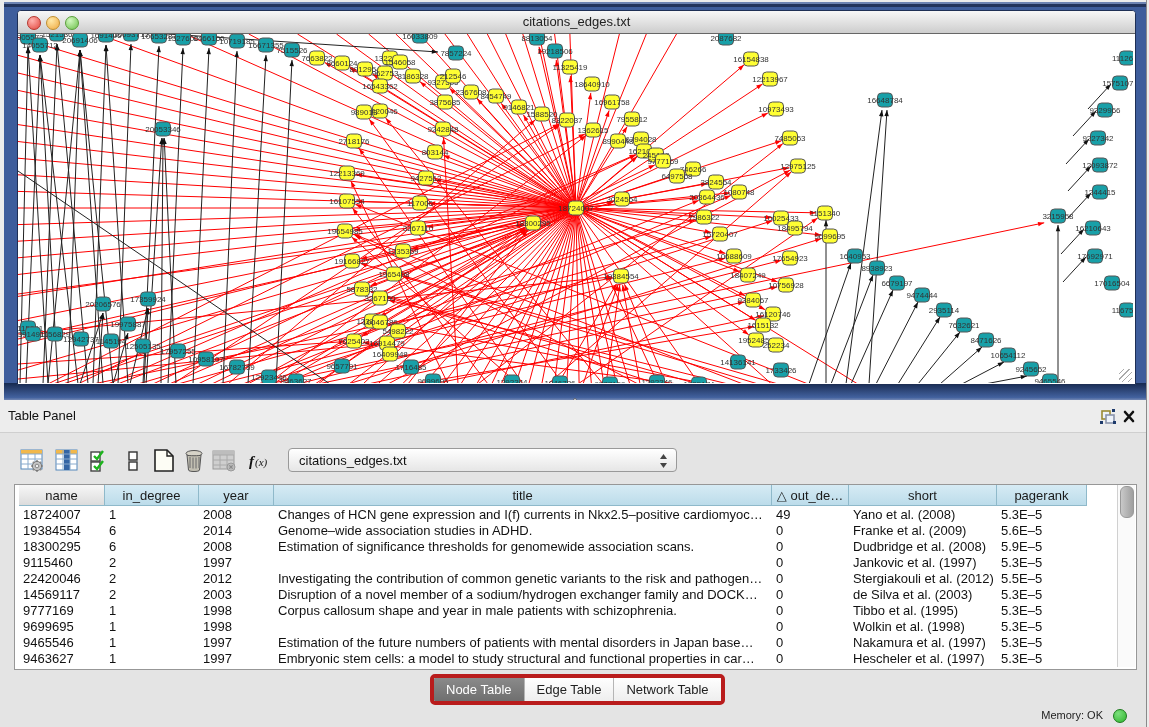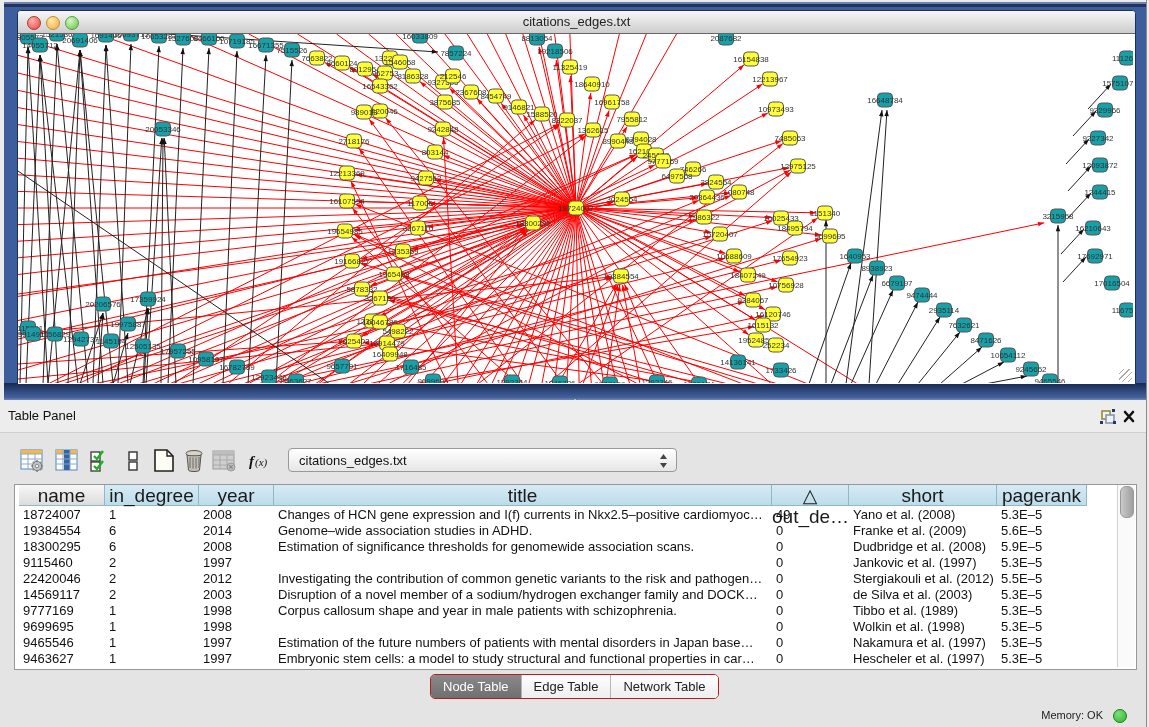"name" .th { font-size: 19px -> 13px }
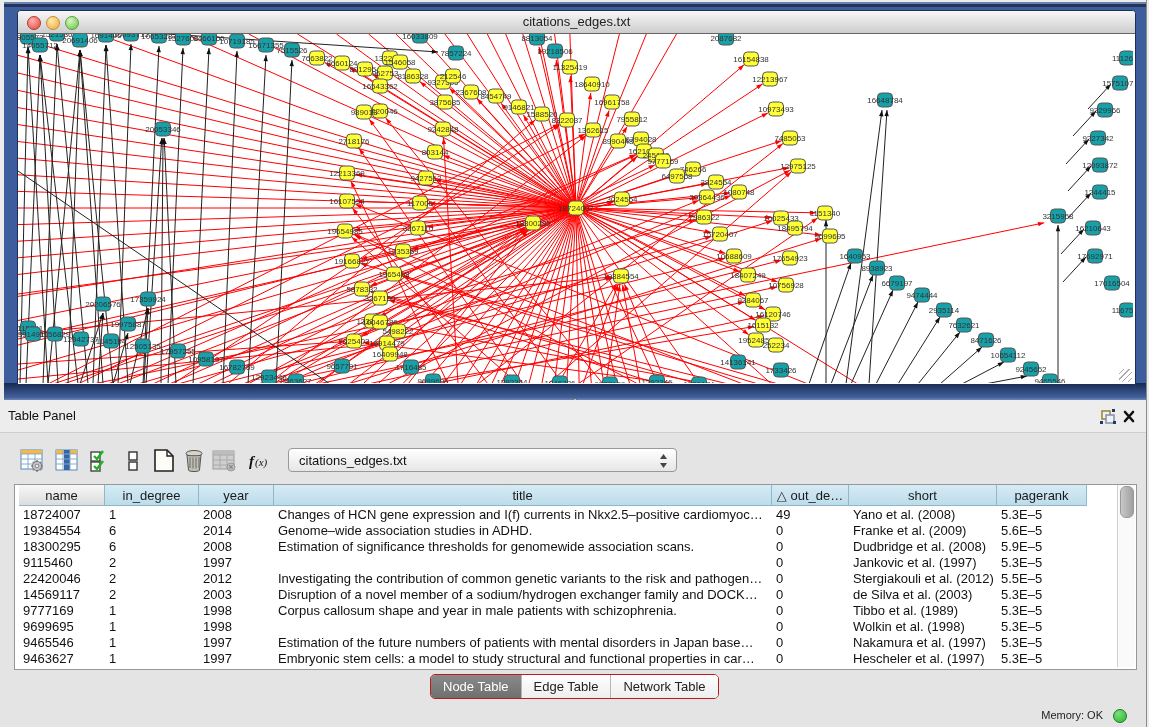"Tibbo et al. (1989)" div.td { text: 1989 -> 1995 }
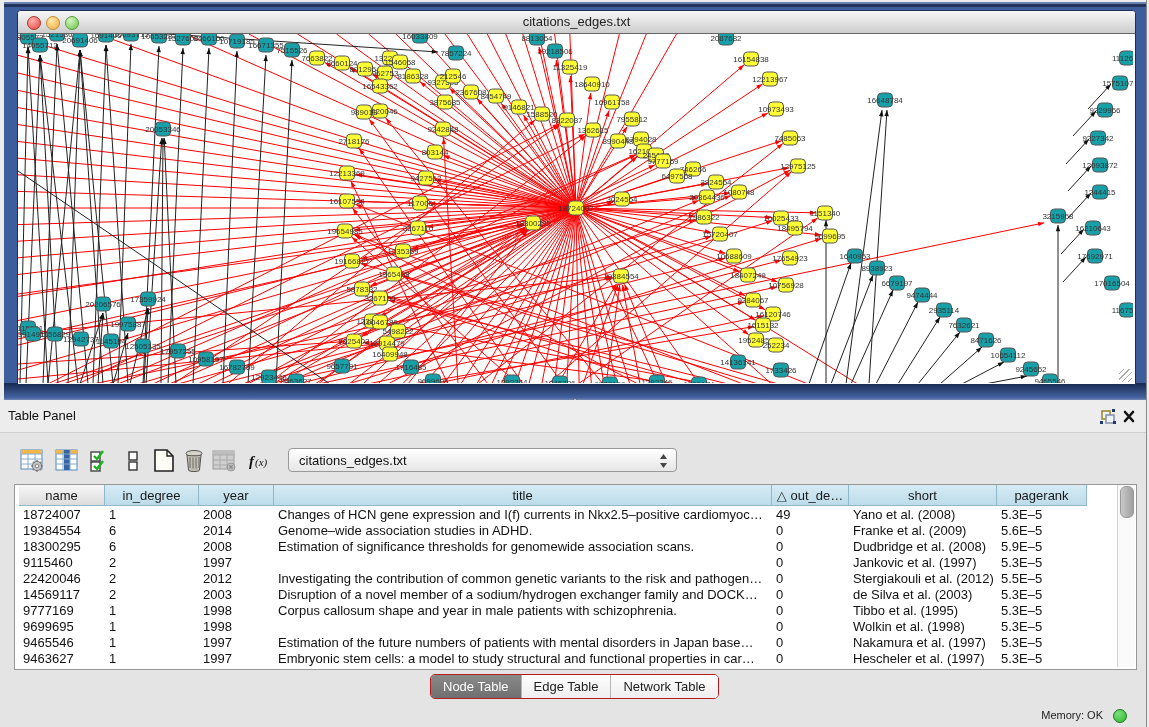"Node Table" #tabs { border: 1px solid #b91c1c -> 4px solid #b91c1c }
